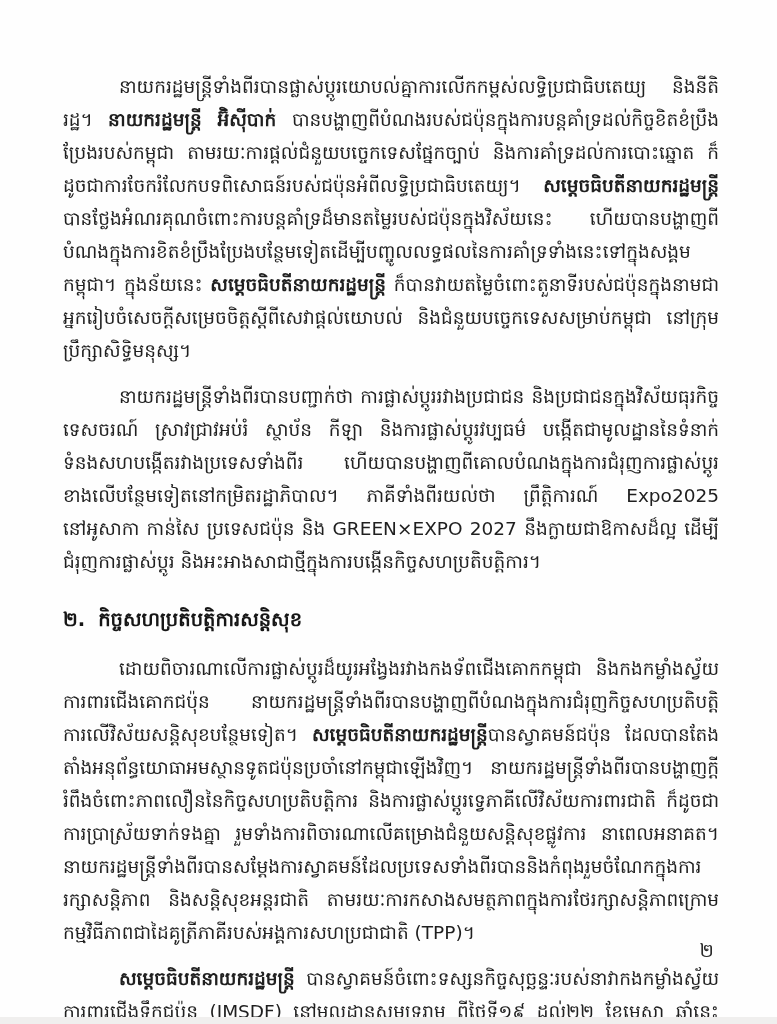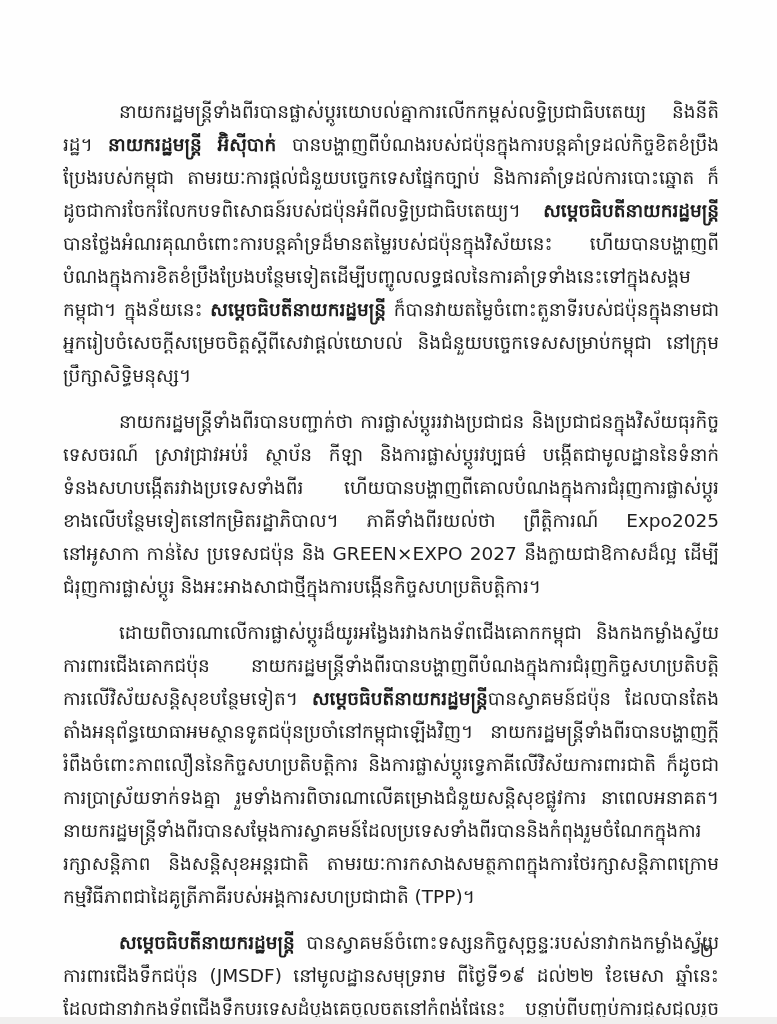"នាយករដ្ឋមន្ត្រីទាំងពីរបានផ្លាស់ប្តូរយោបល" .page { padding: 95px 58px 0 63px -> 70px 58px 0 63px }
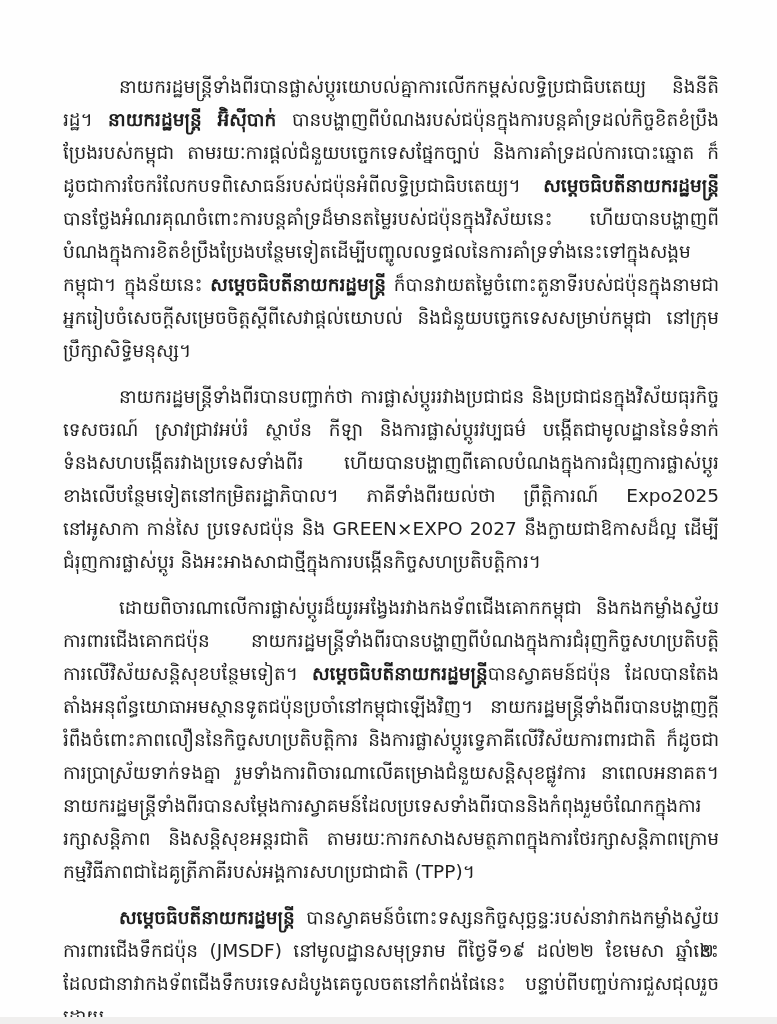"២. កិច្ចសហប្រតិបត្តិការសន្តិសុខ" h2.heading { html: none -> <h2><span>២.</span><span>កិច្ចសហប្រតិបត្តិការសន្តិសុខ</span></h2> }
